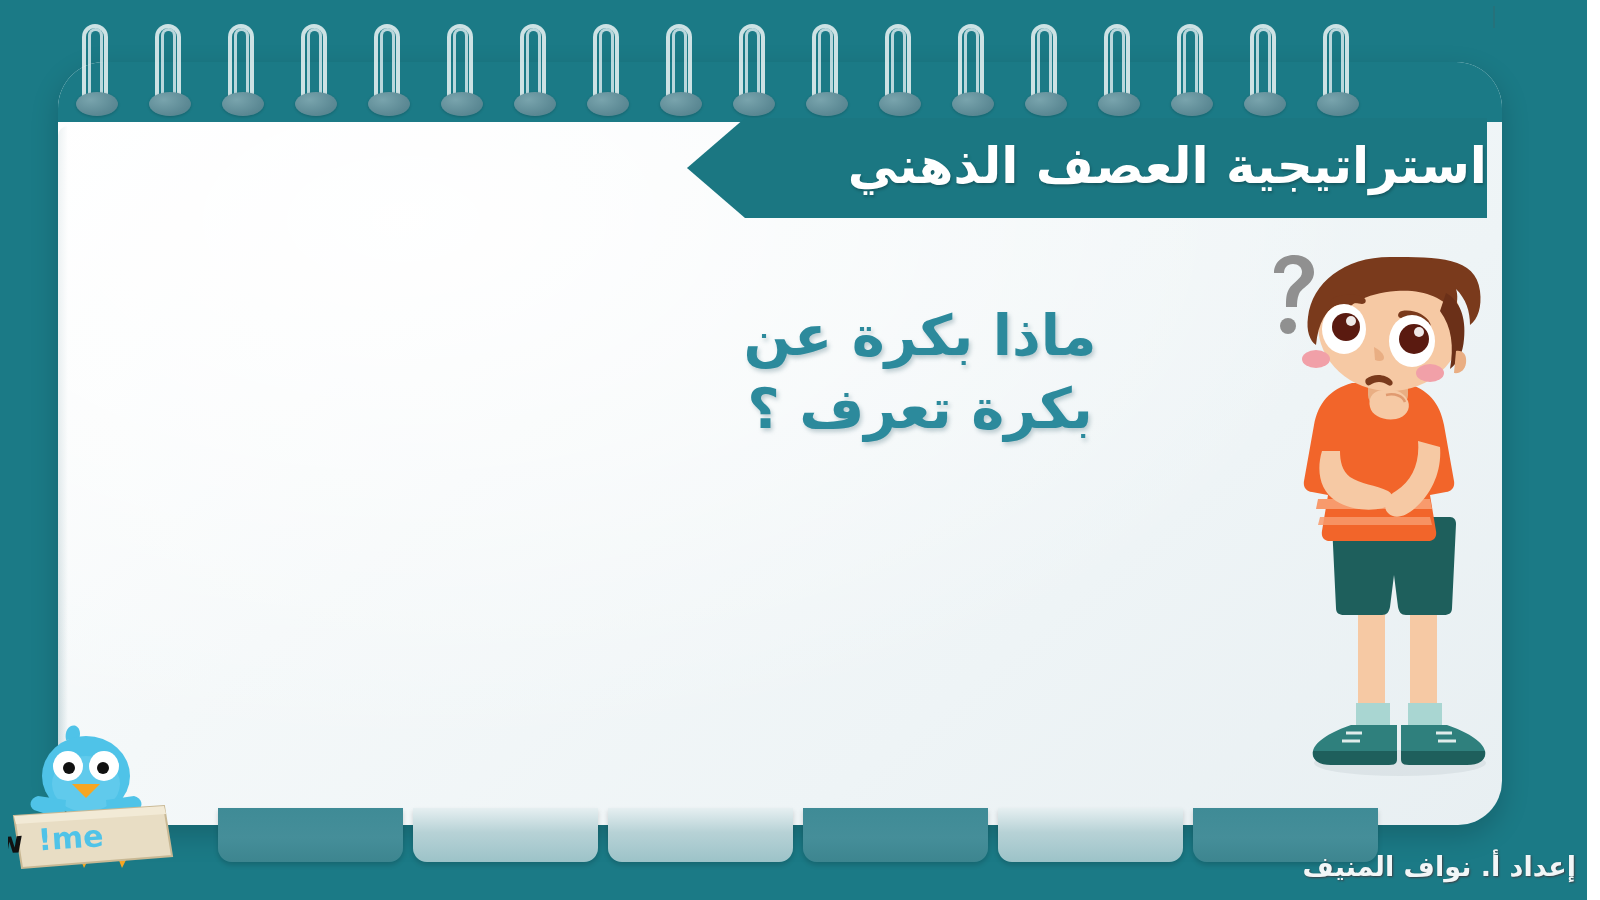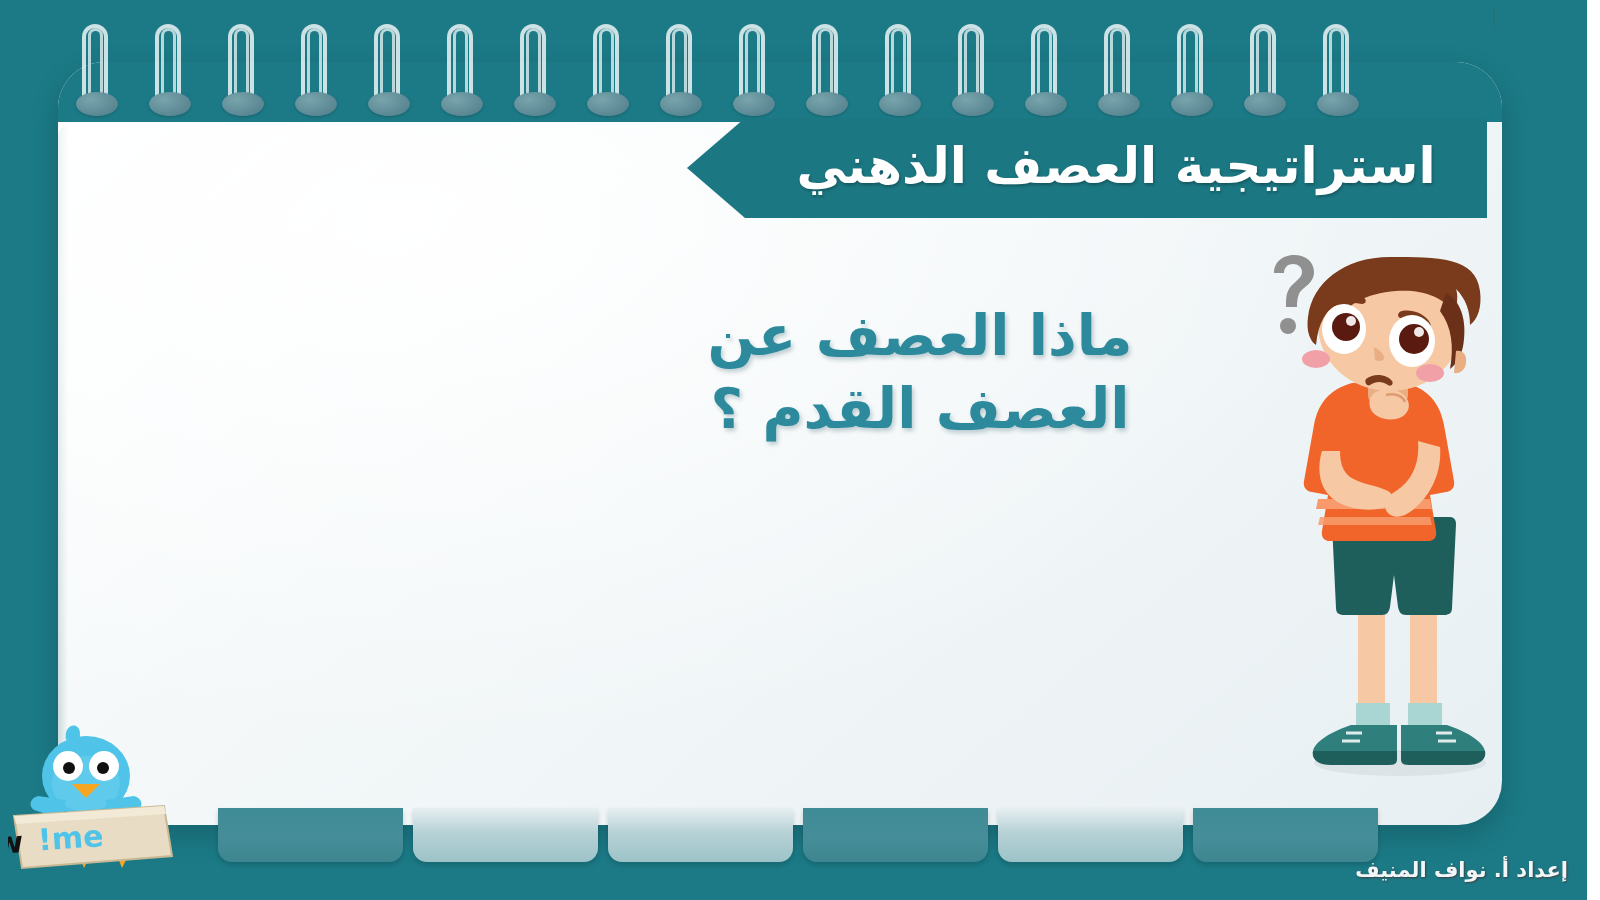"استراتيجية العصف الذهني" .banner { justify-content: center -> flex-start }
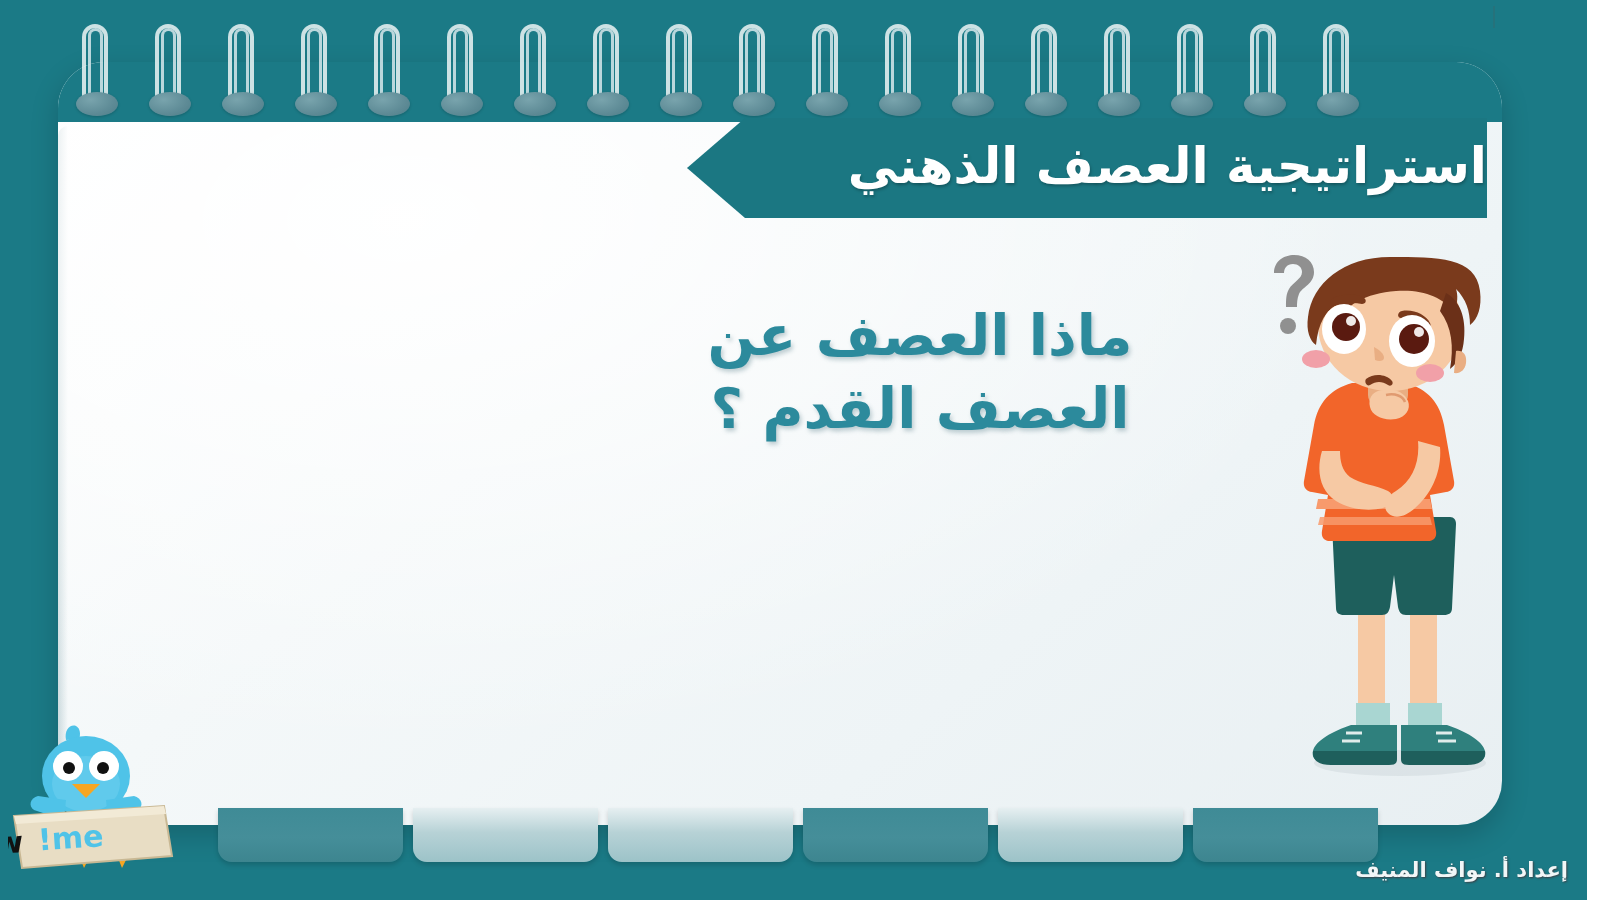"ماذا العصف عن" span.qline { text: العصف -> بكرة }
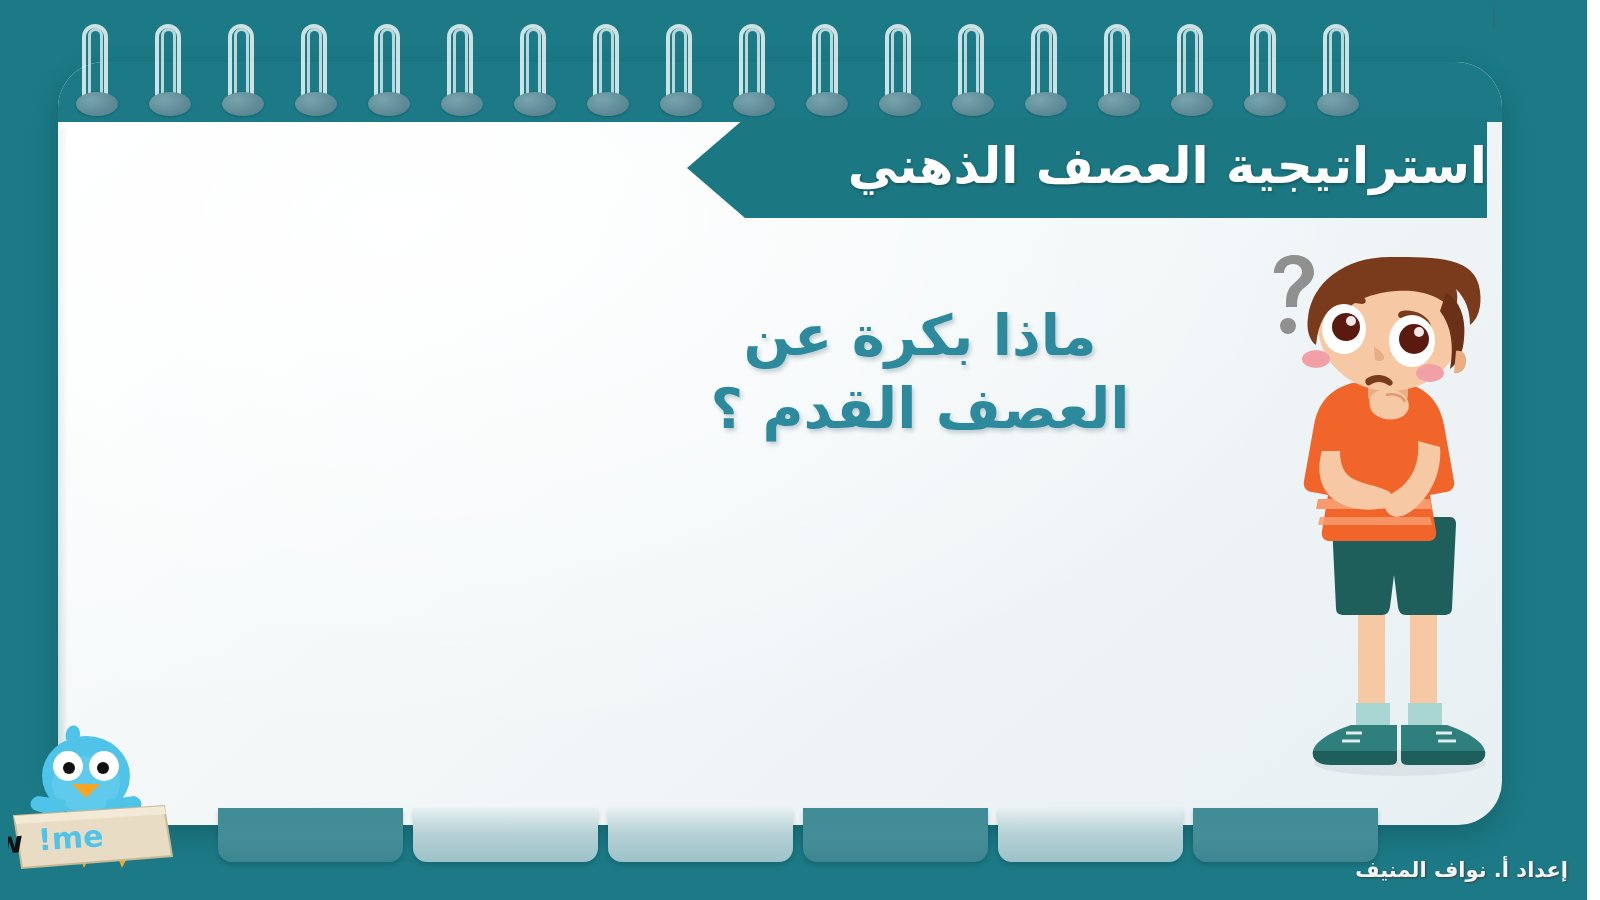"العصف القدم ؟" span.qline { text: العصف القدم -> بكرة تعرف }
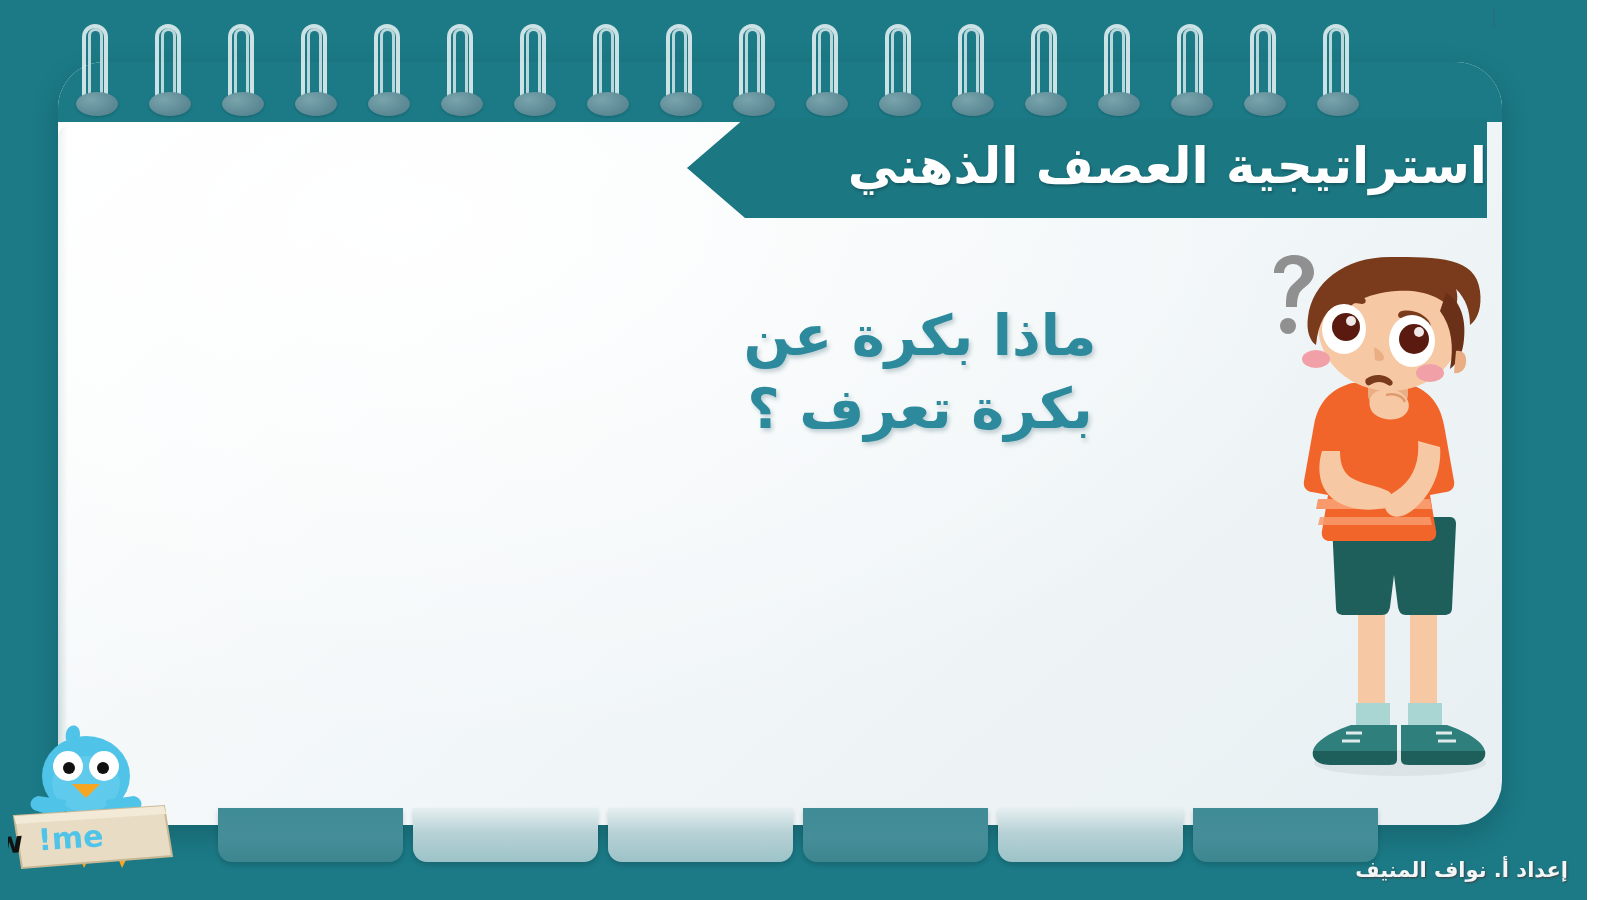"إعداد أ. نواف المنيف" .credit { font-size: 21px -> 27px; right: 32px -> 24px }
